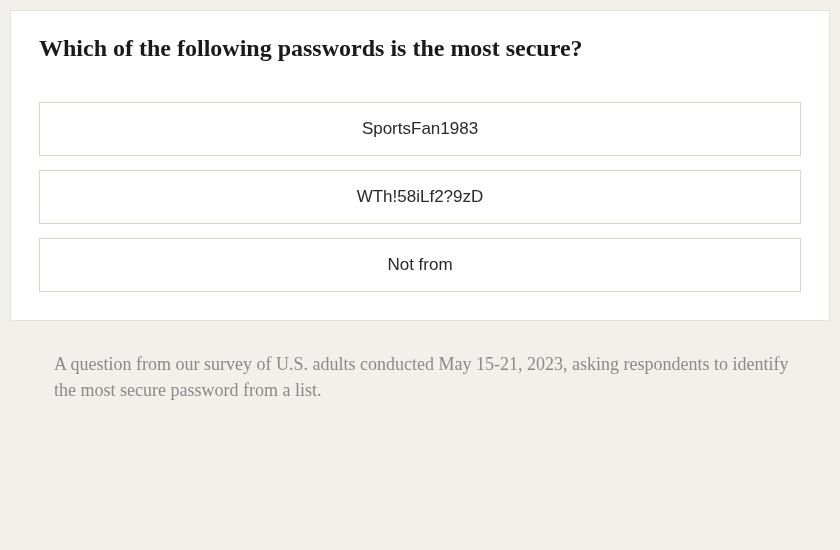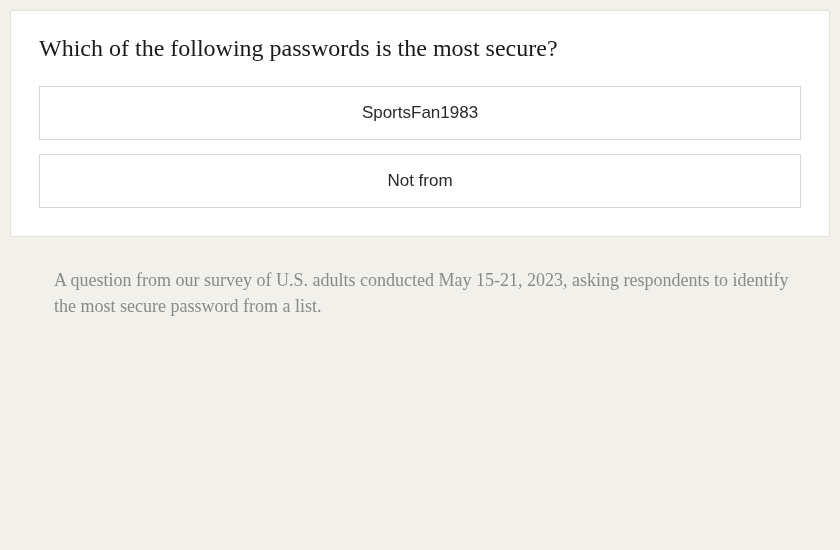"Which of the following passwords" .question-title { font-weight: normal -> bold; margin-bottom: 24px -> 40px }
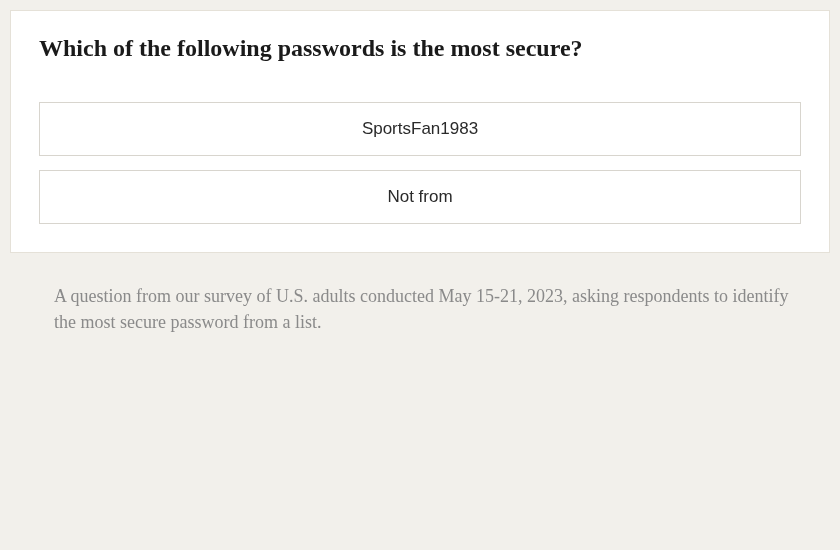"WTh!58iLf2?9zD" div.option { html: none -> <div>WTh!58iLf2?9zD</div> }
